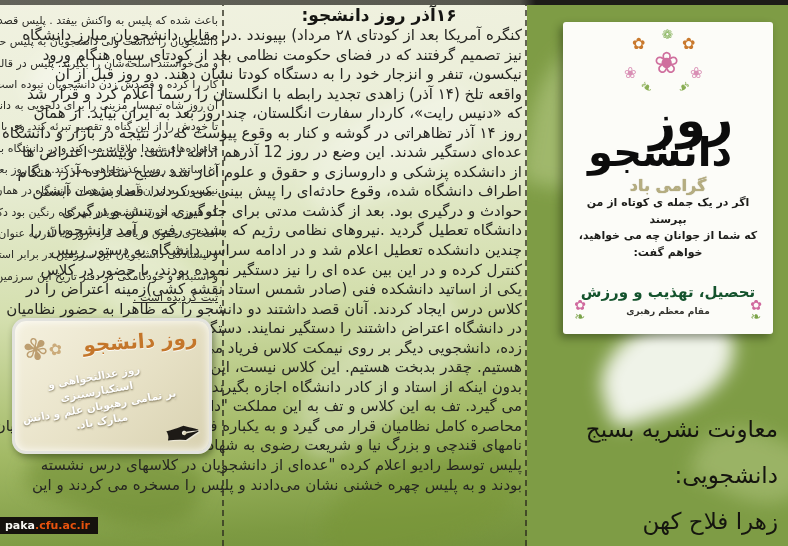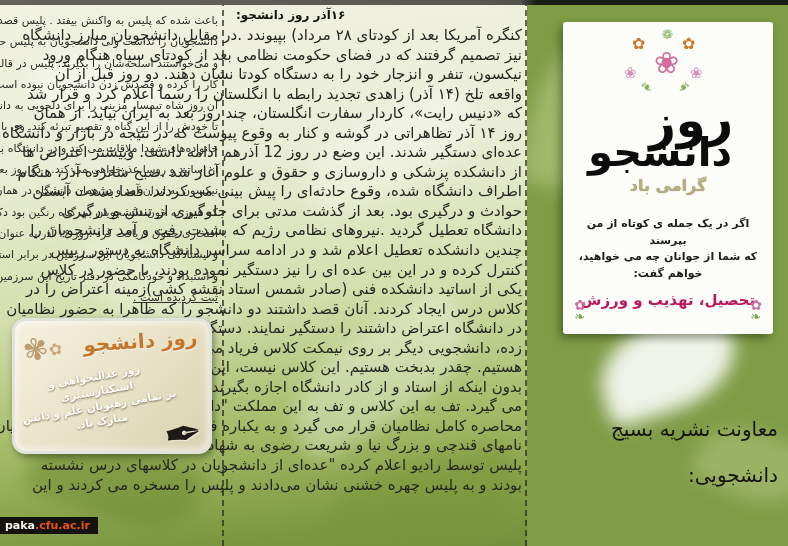"۱۶آذر روز دانشجو:" .col-mid .heading { font-size: 12px -> 17px; text-align: left -> center }
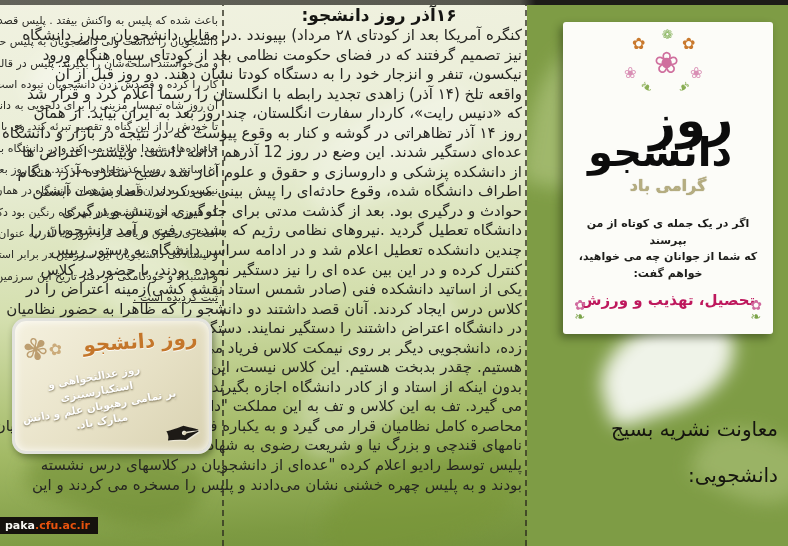"اگر در یک جمله ی" .quote { margin-top: 21px -> 0 }
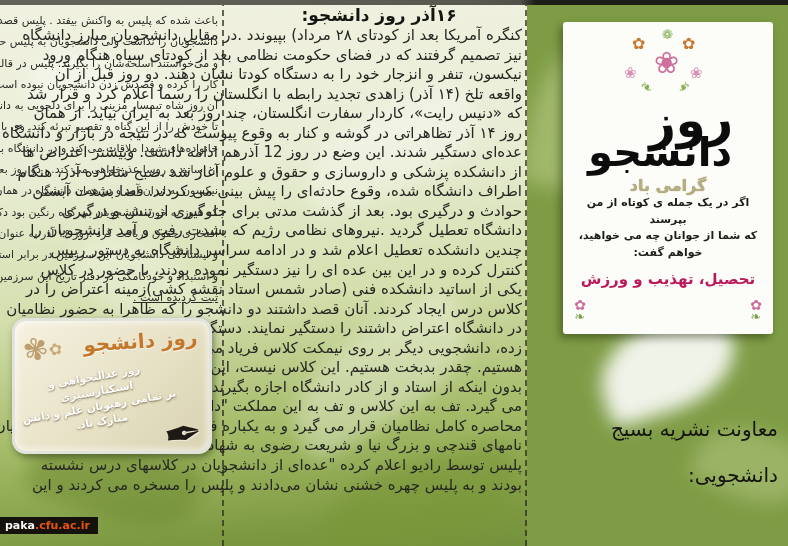"تحصیل، تهذیب و ورزش" .emphasis { color: #be185d -> #14532d; margin-top: 9px -> 22px }
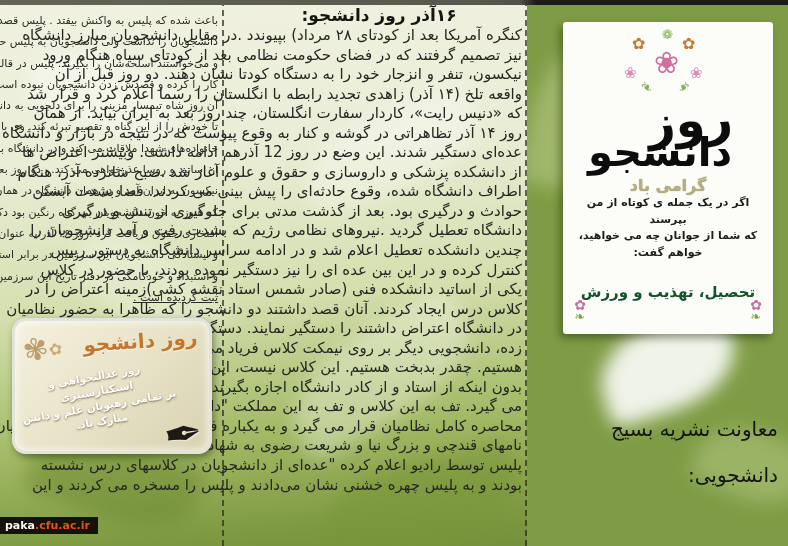"مقام معظم رهبری" div.attribution { html: none -> <div>مقام معظم رهبری</div> }
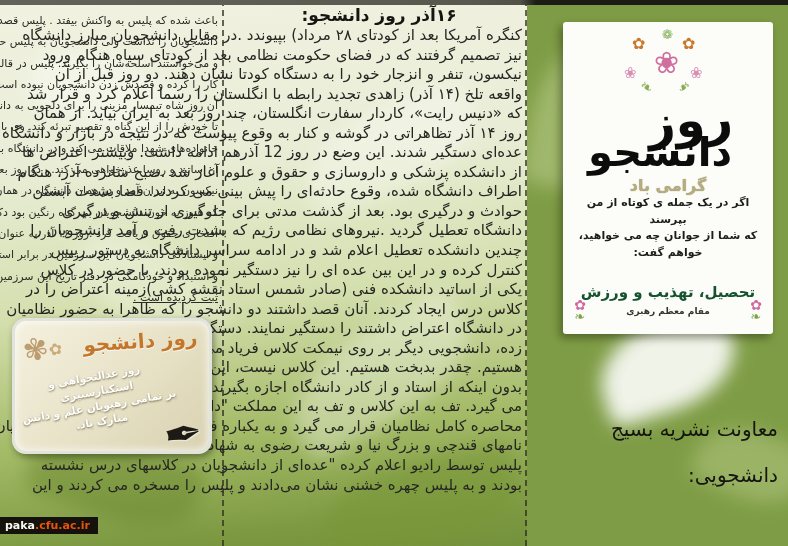"معاونت نشریه بسیج دانشجویی:" .credits { font-size: 20px -> 23px }
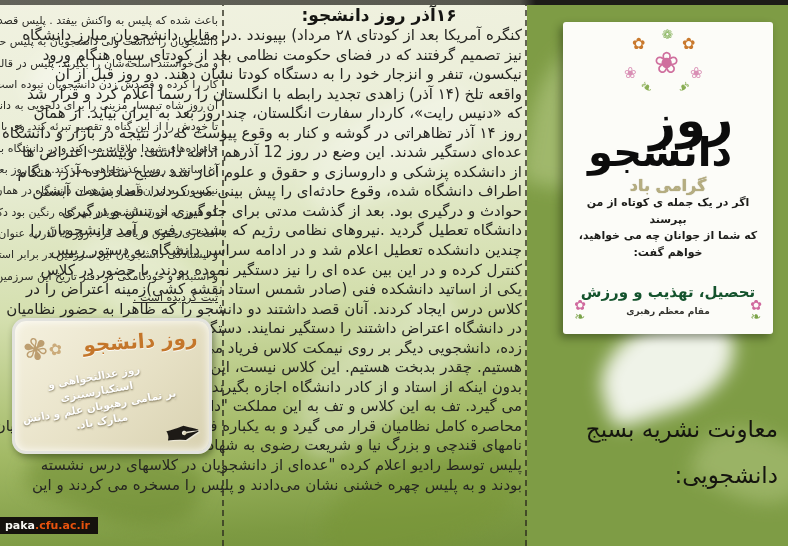"زهرا فلاح کهن" div { html: none -> <div>زهرا فلاح کهن</div> }
